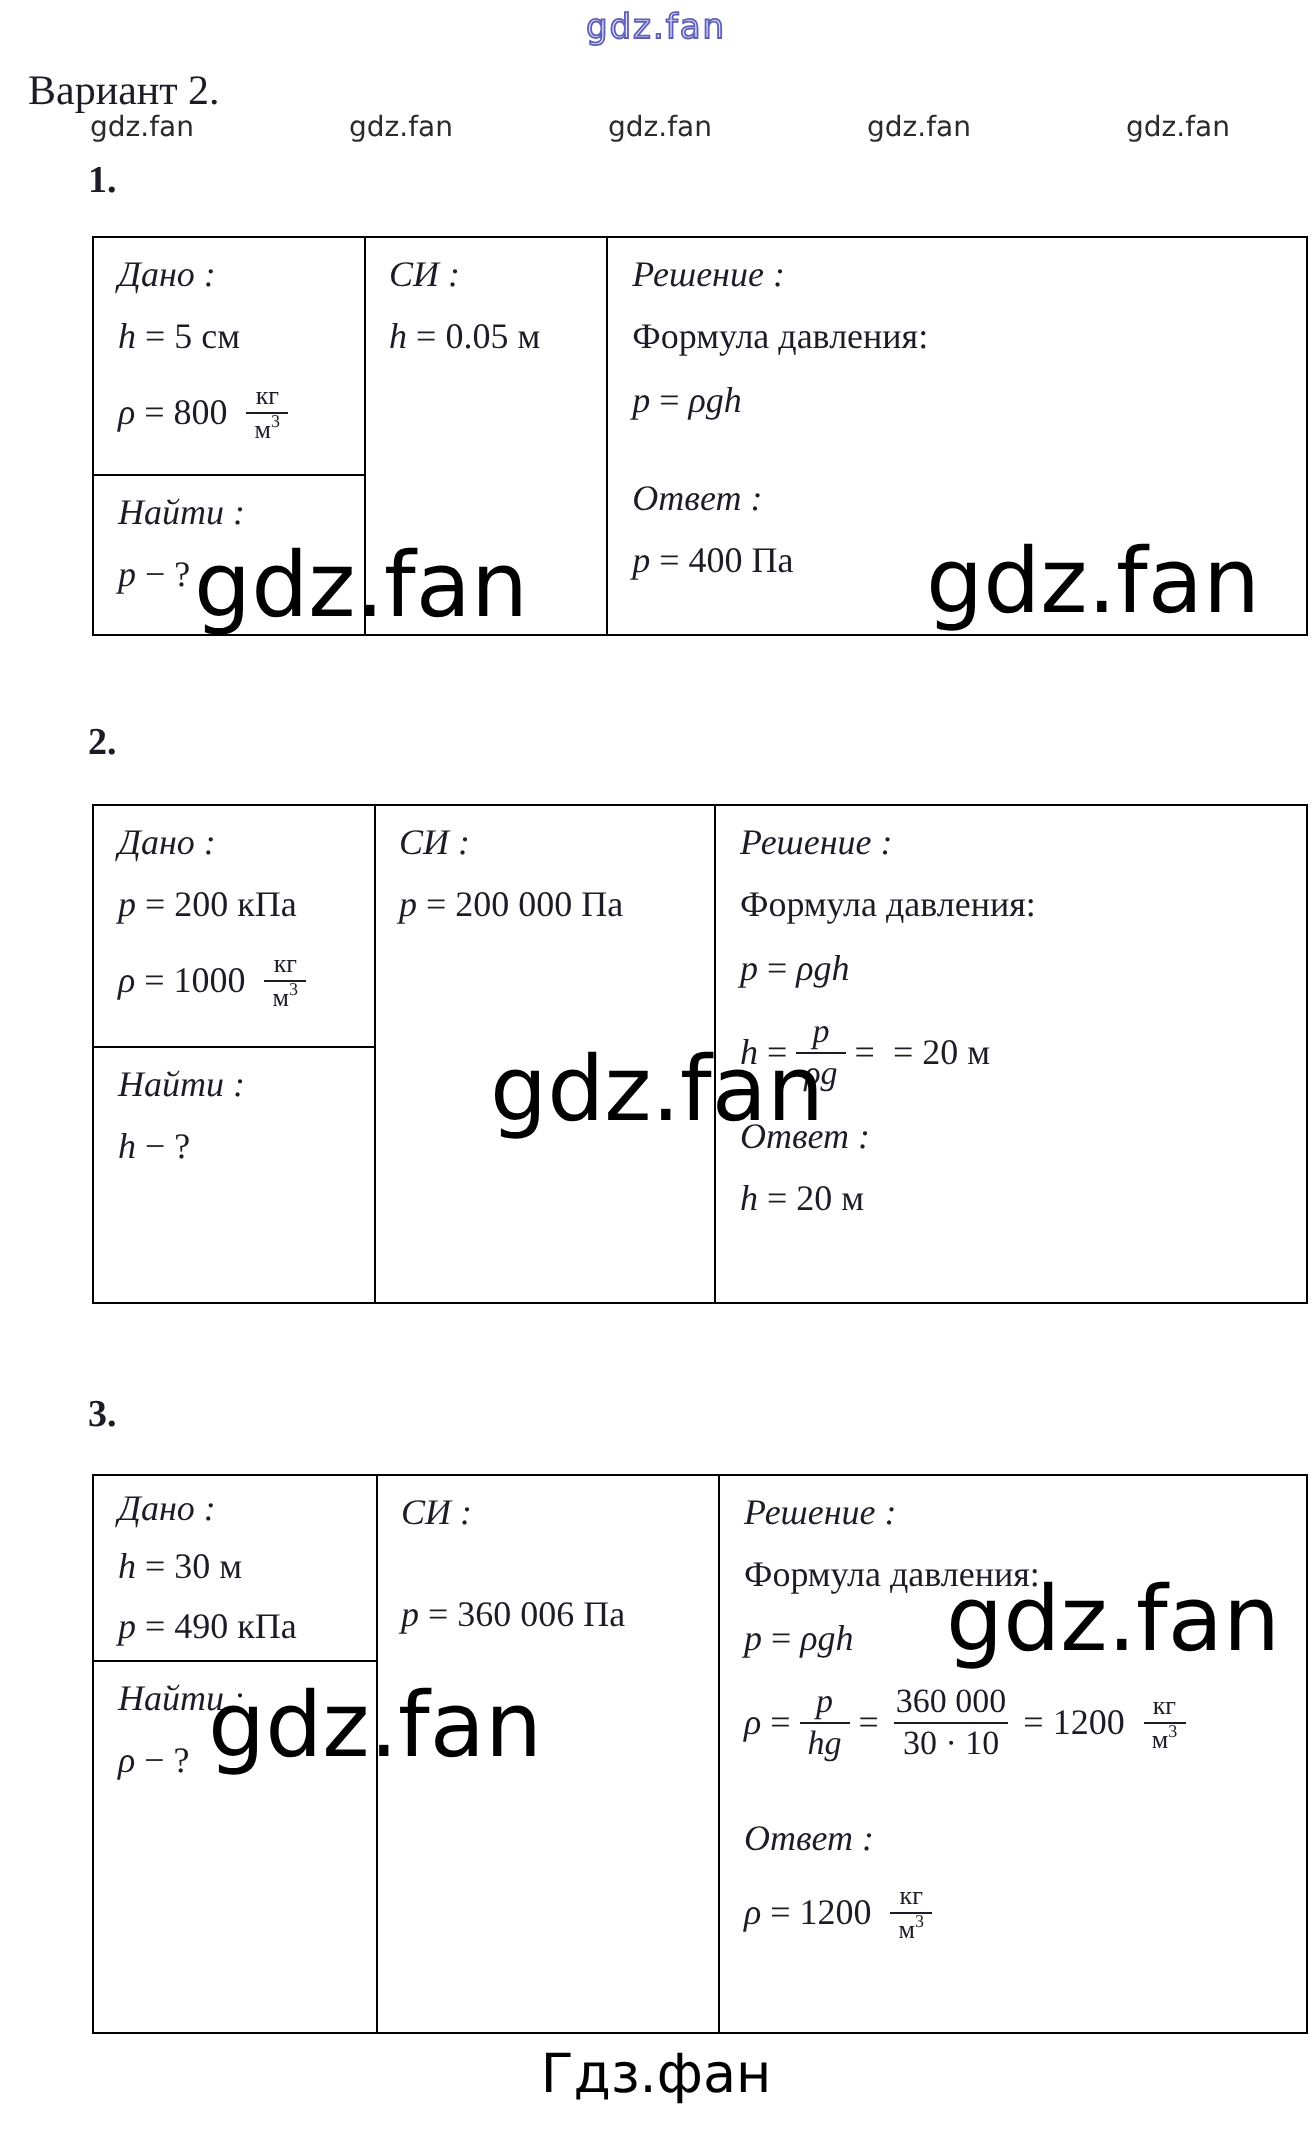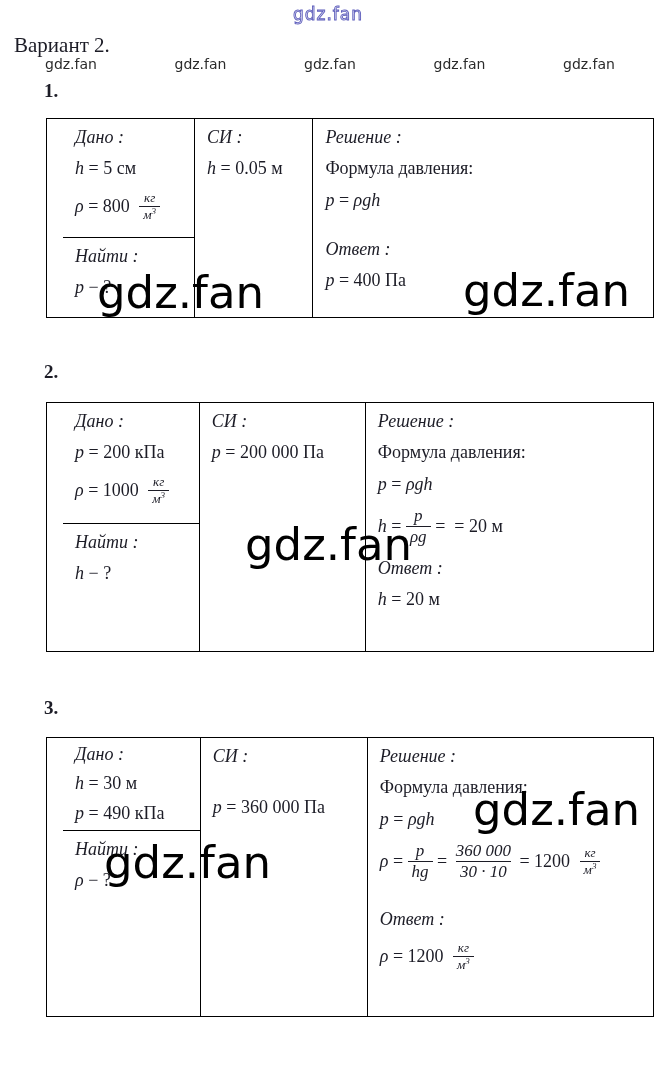"Дано :" .ptable { padding-left: 16px -> none }
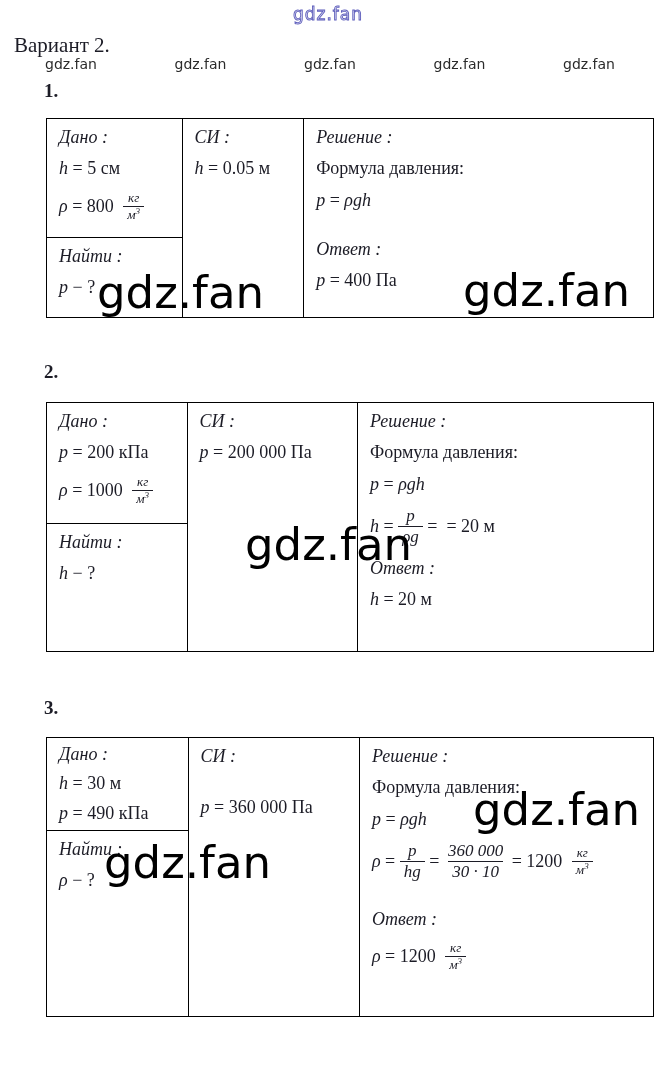"кг" .frac .ftop,.frac .fbot { font-style: italic -> none }
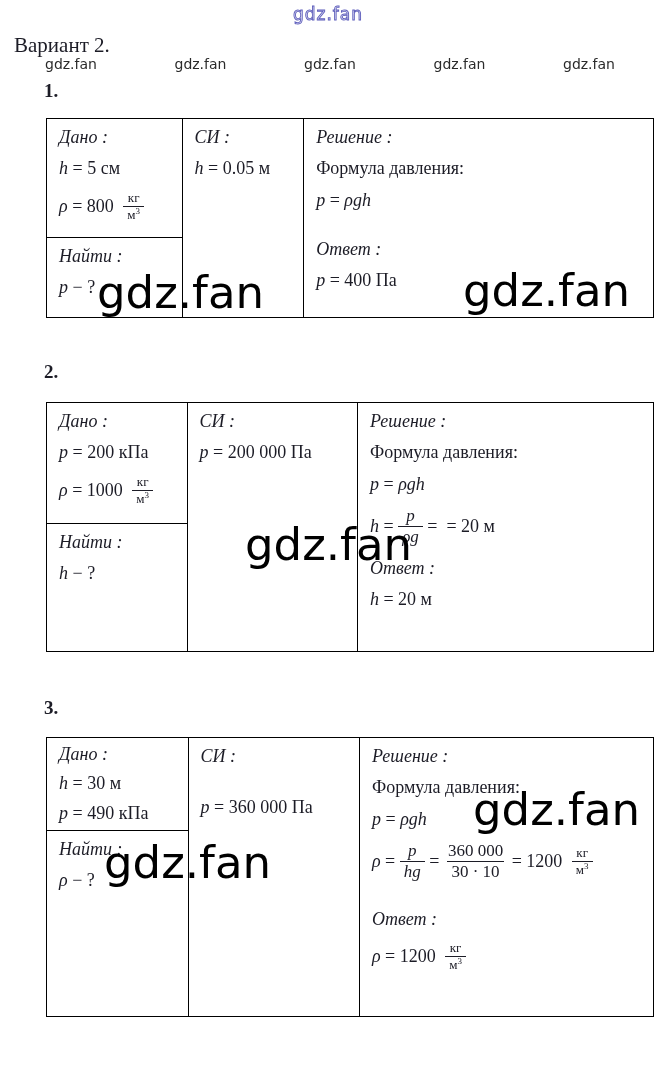"= 360 000 Па" span { text: 360 000 -> 360 006 }
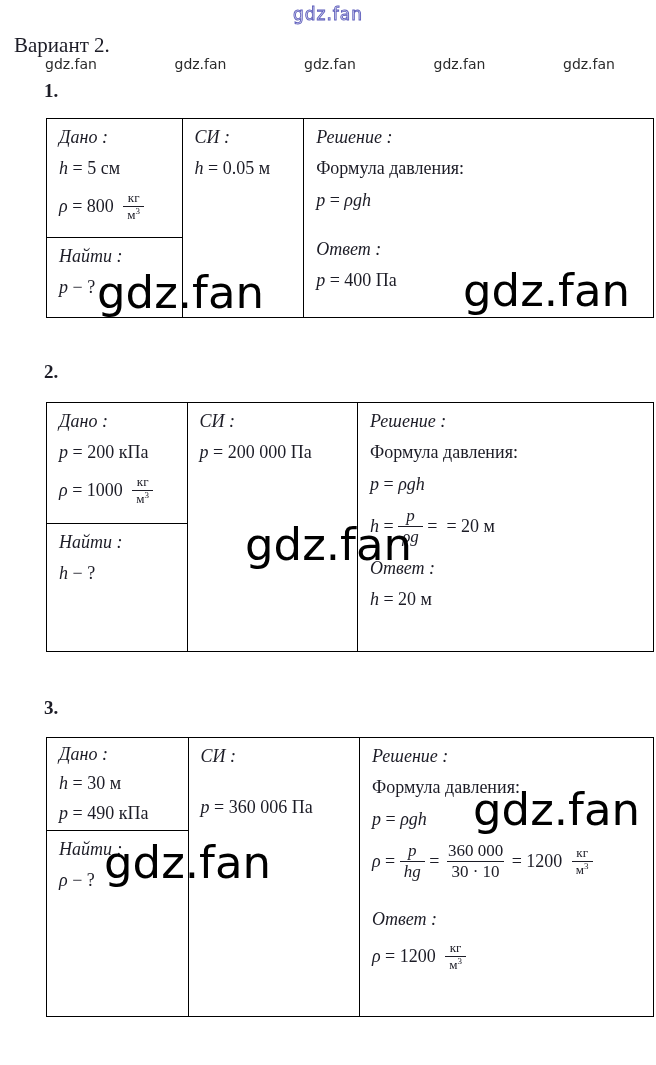"Гдз.фан" div.wm-footer { html: none -> <div>Гдз.фан</div> }
